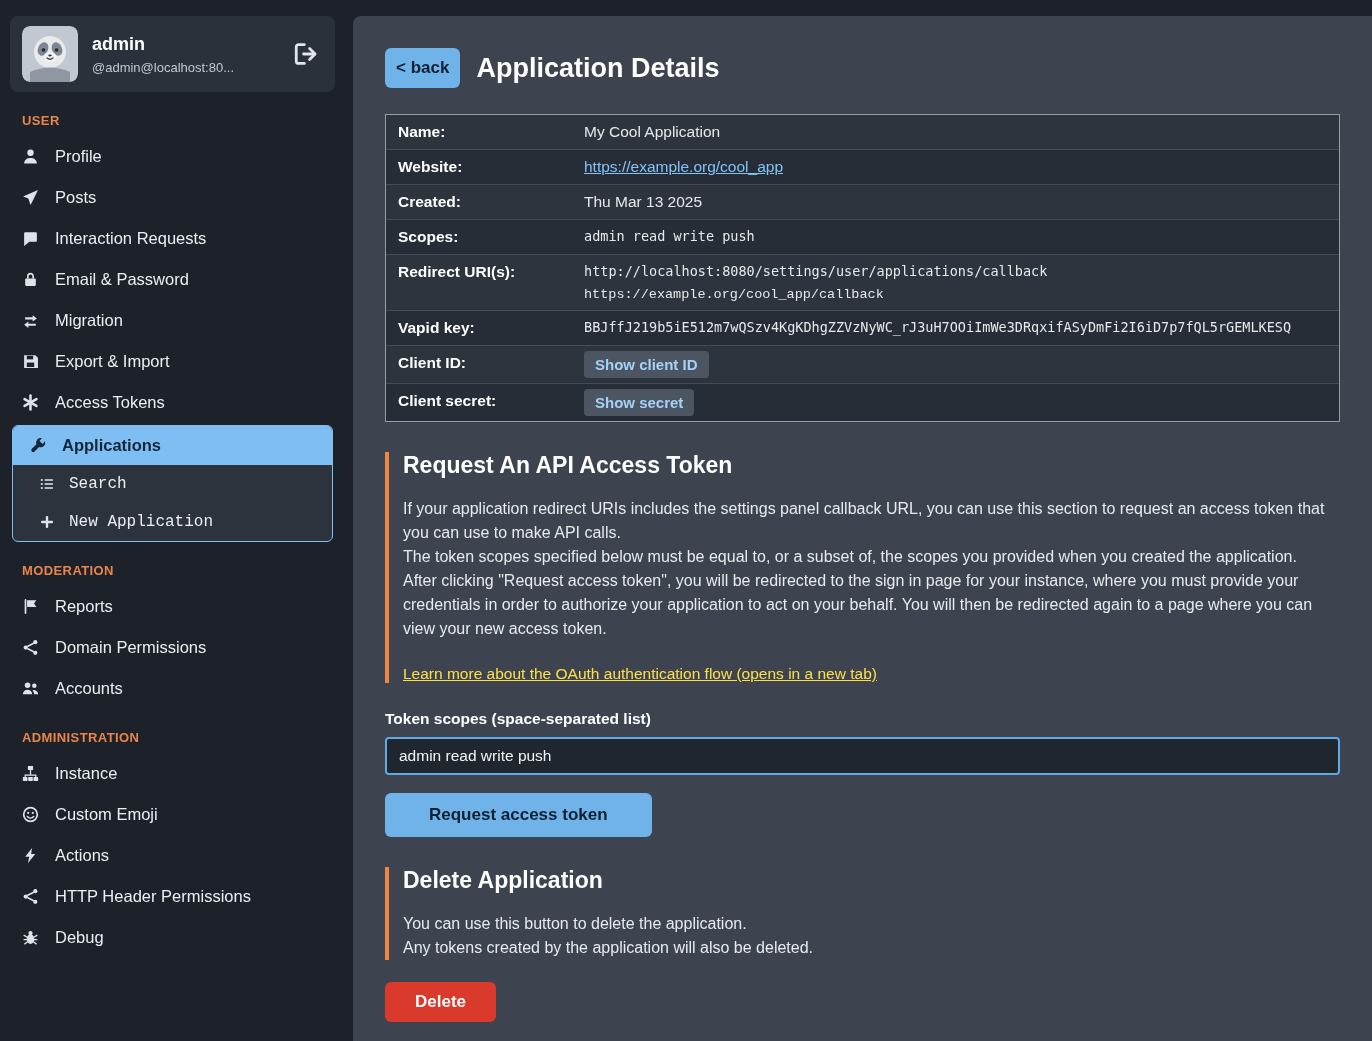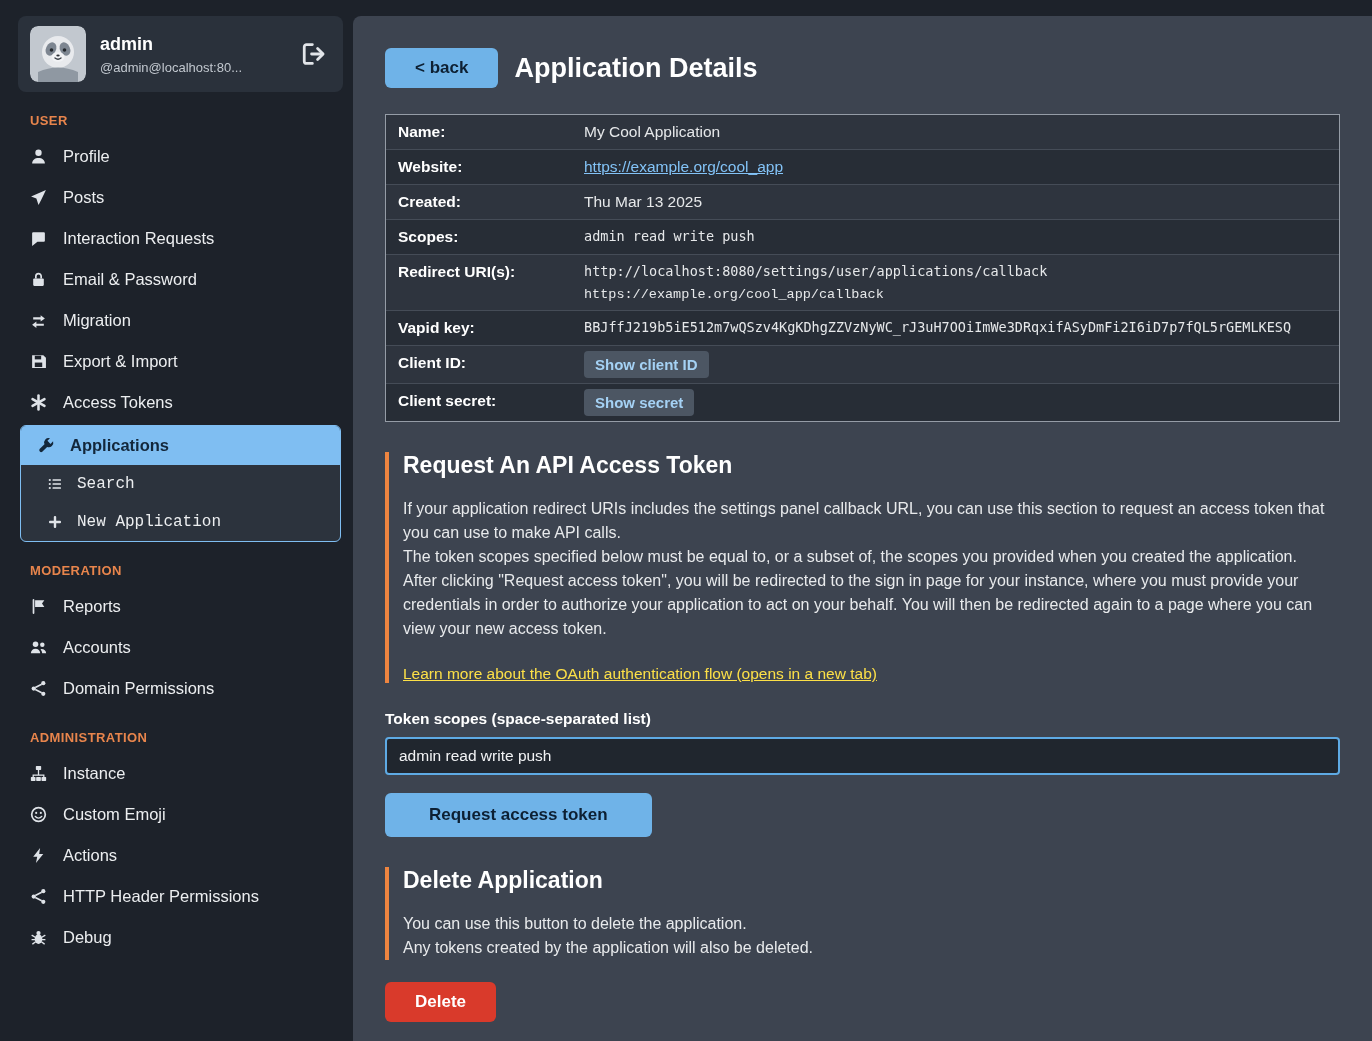"admin" .sidebar { left: 8px -> 0 }
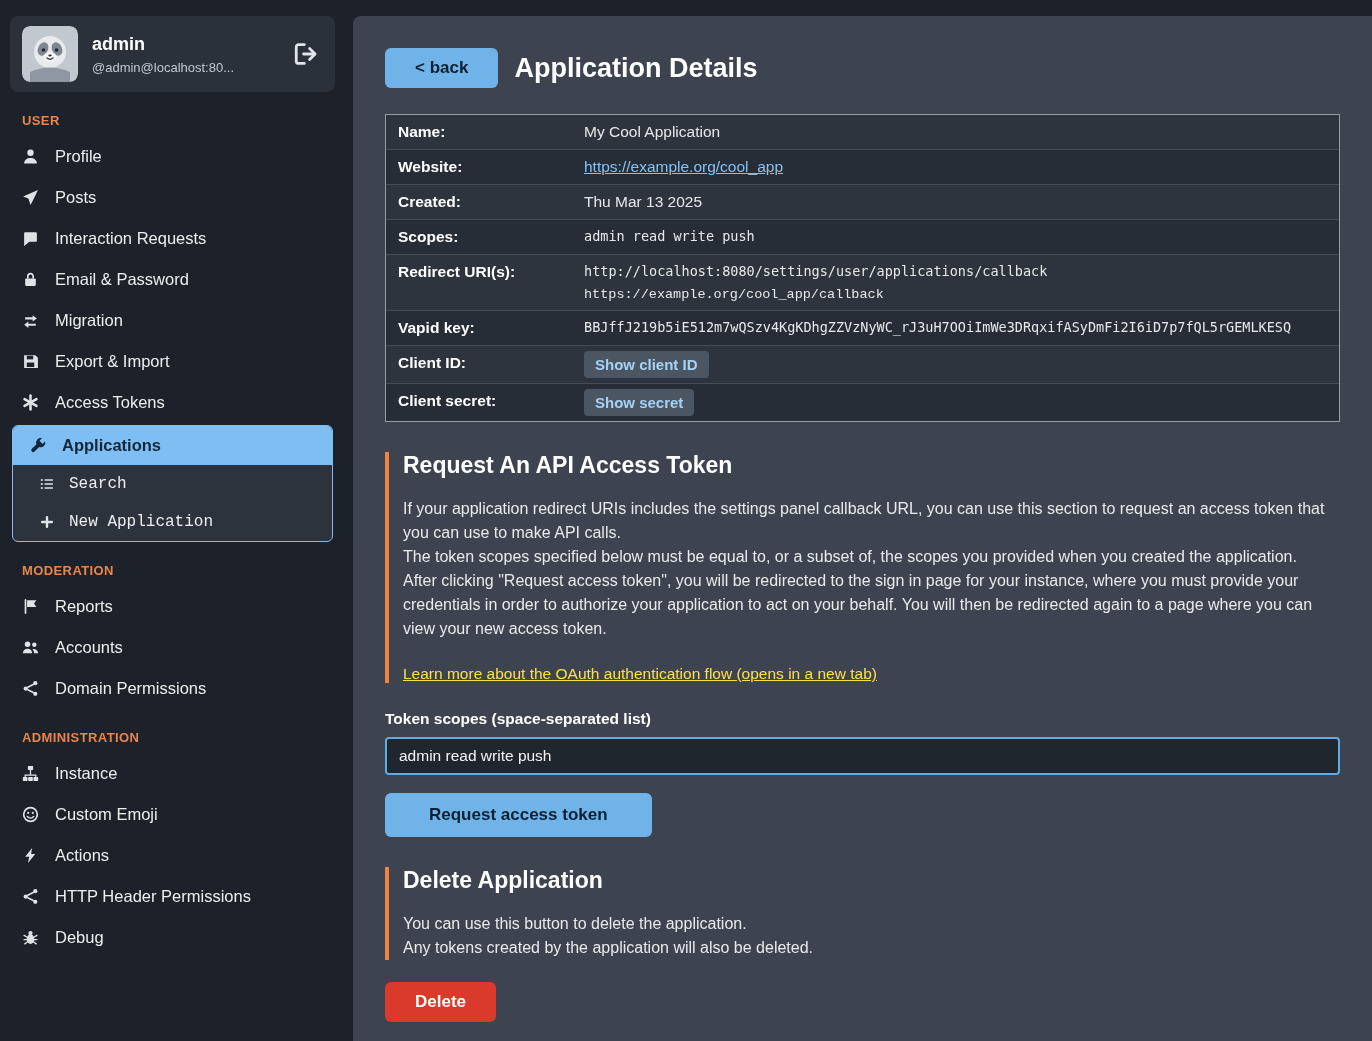"< back" .back-btn { padding: 10px 30px -> 10px 11px }
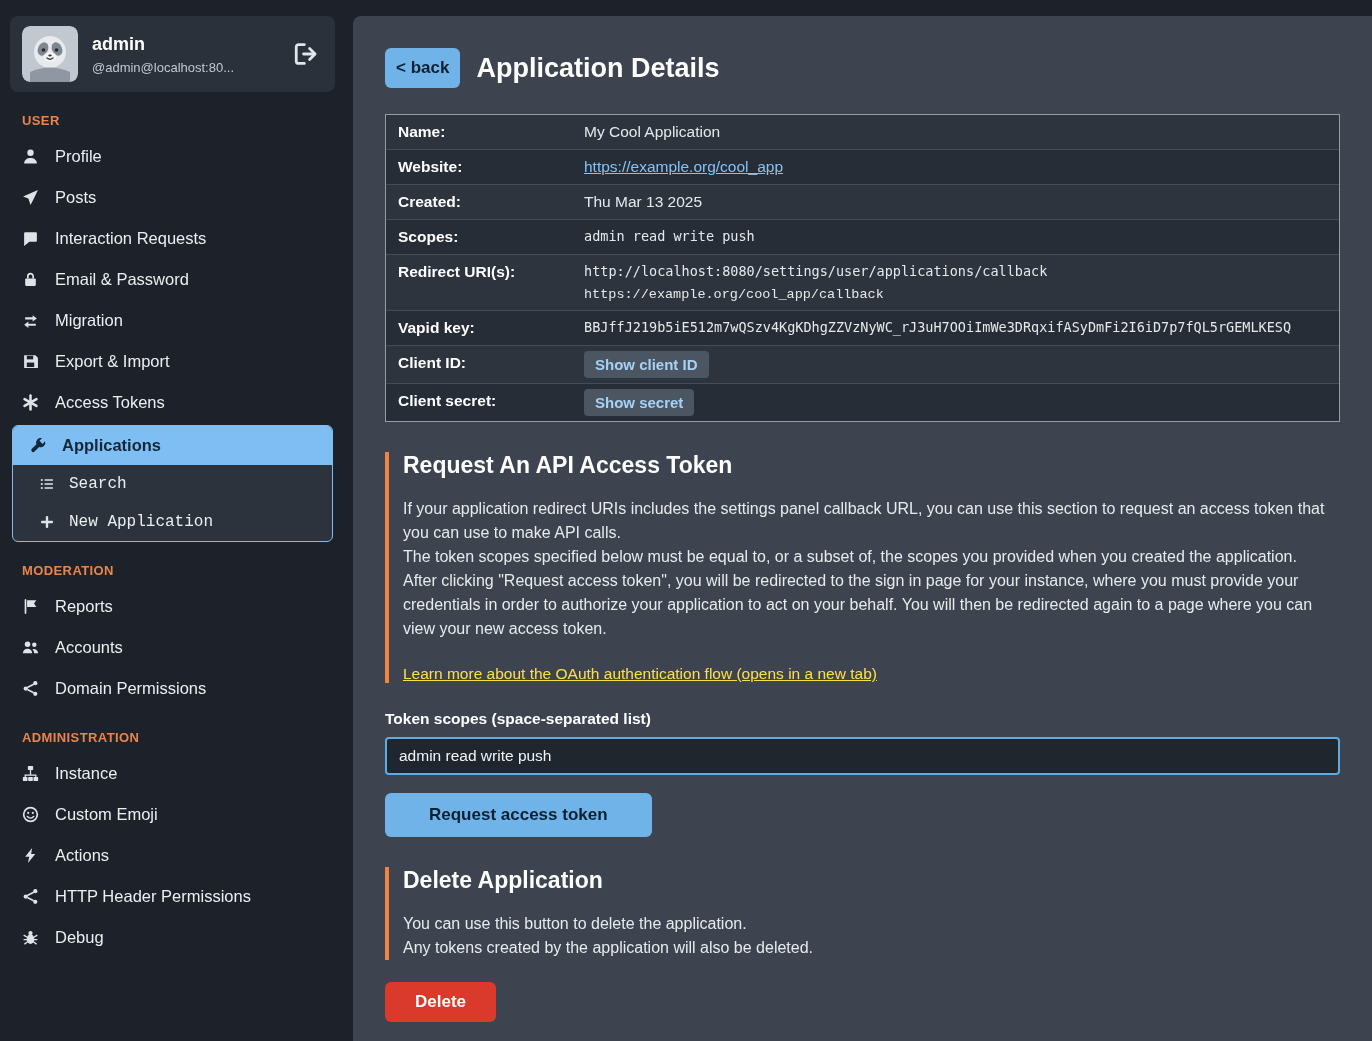"Accounts" div.nav-item { order: before "Domain Permissions" -> after "Domain Permissions" }
